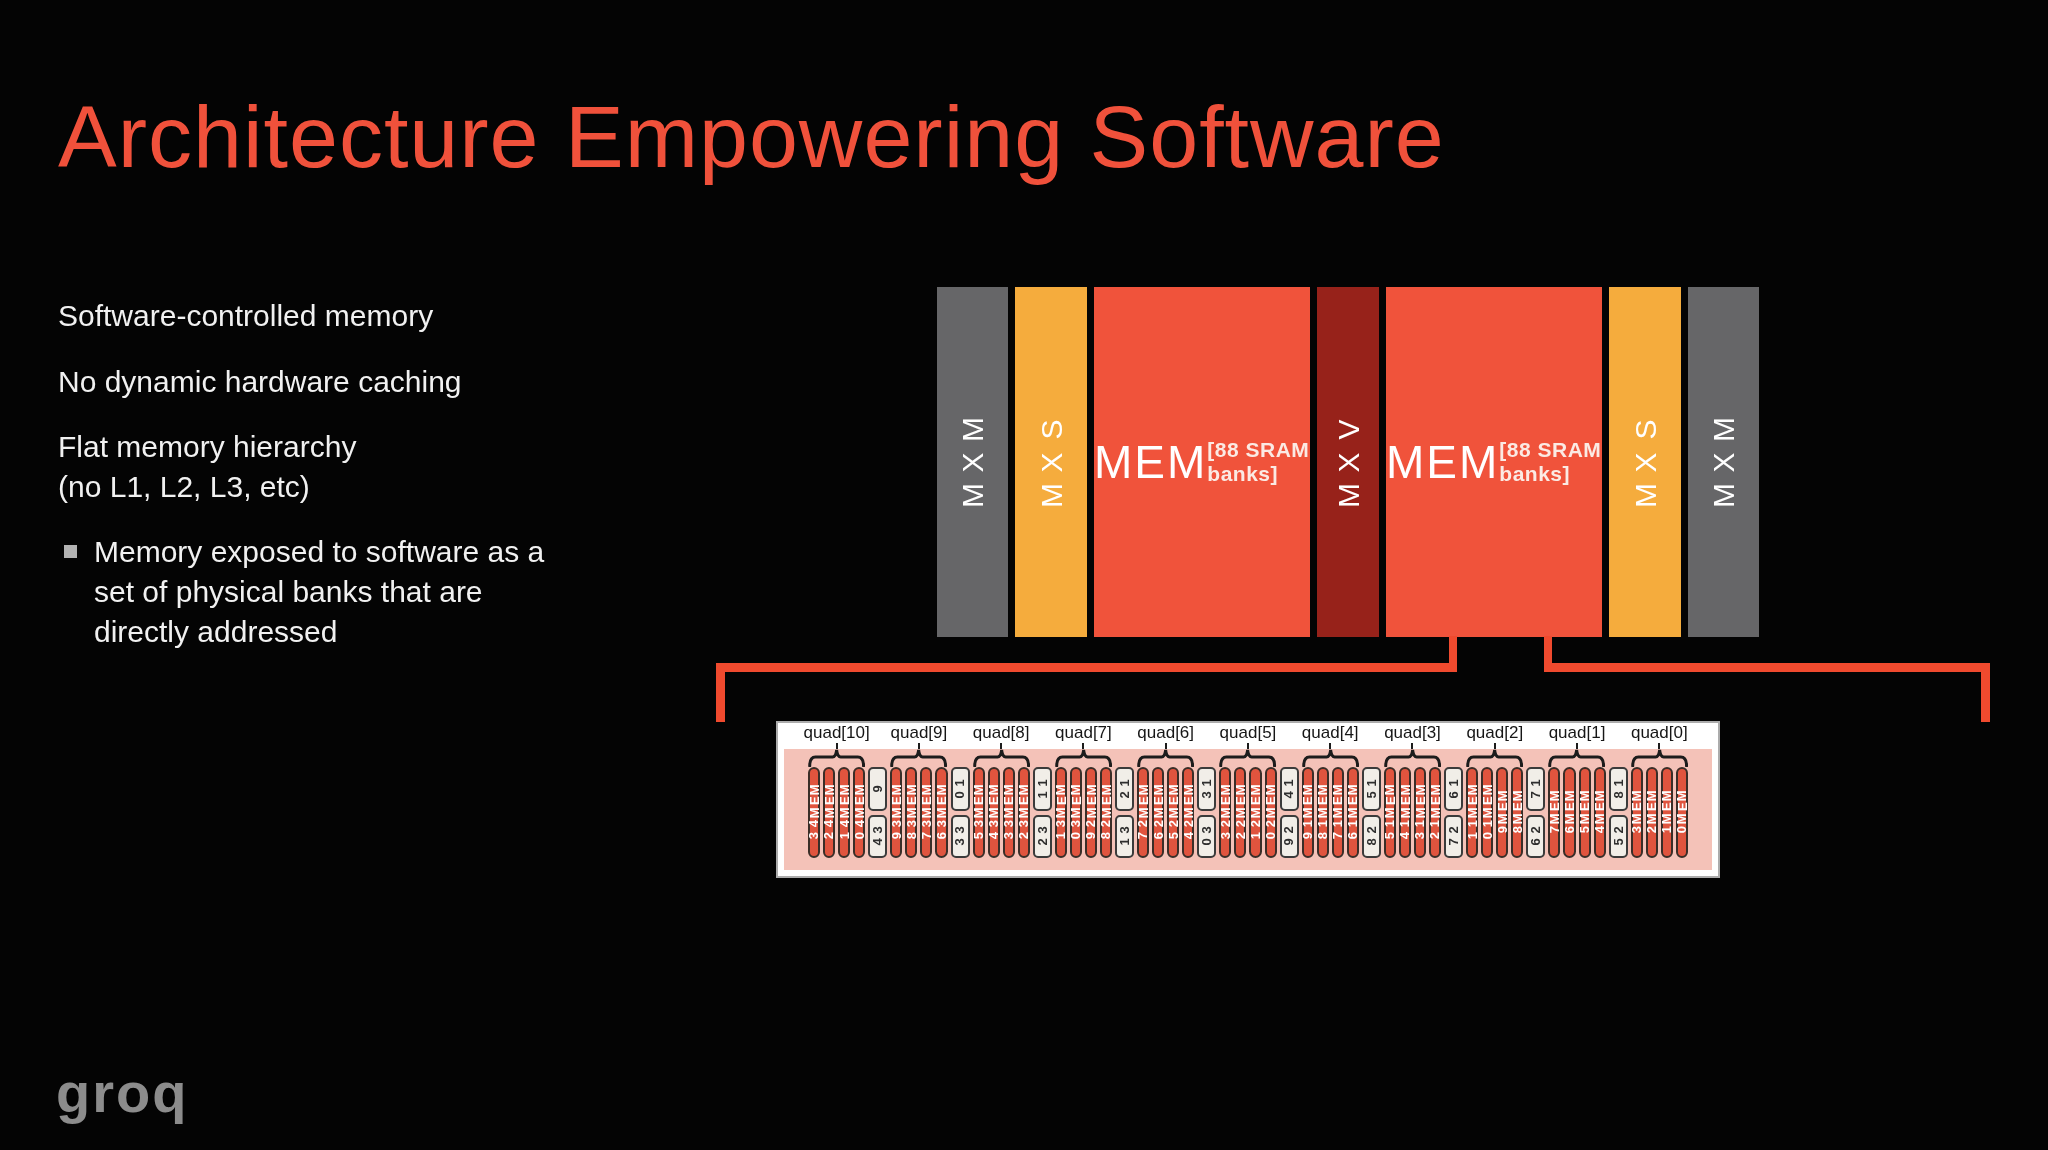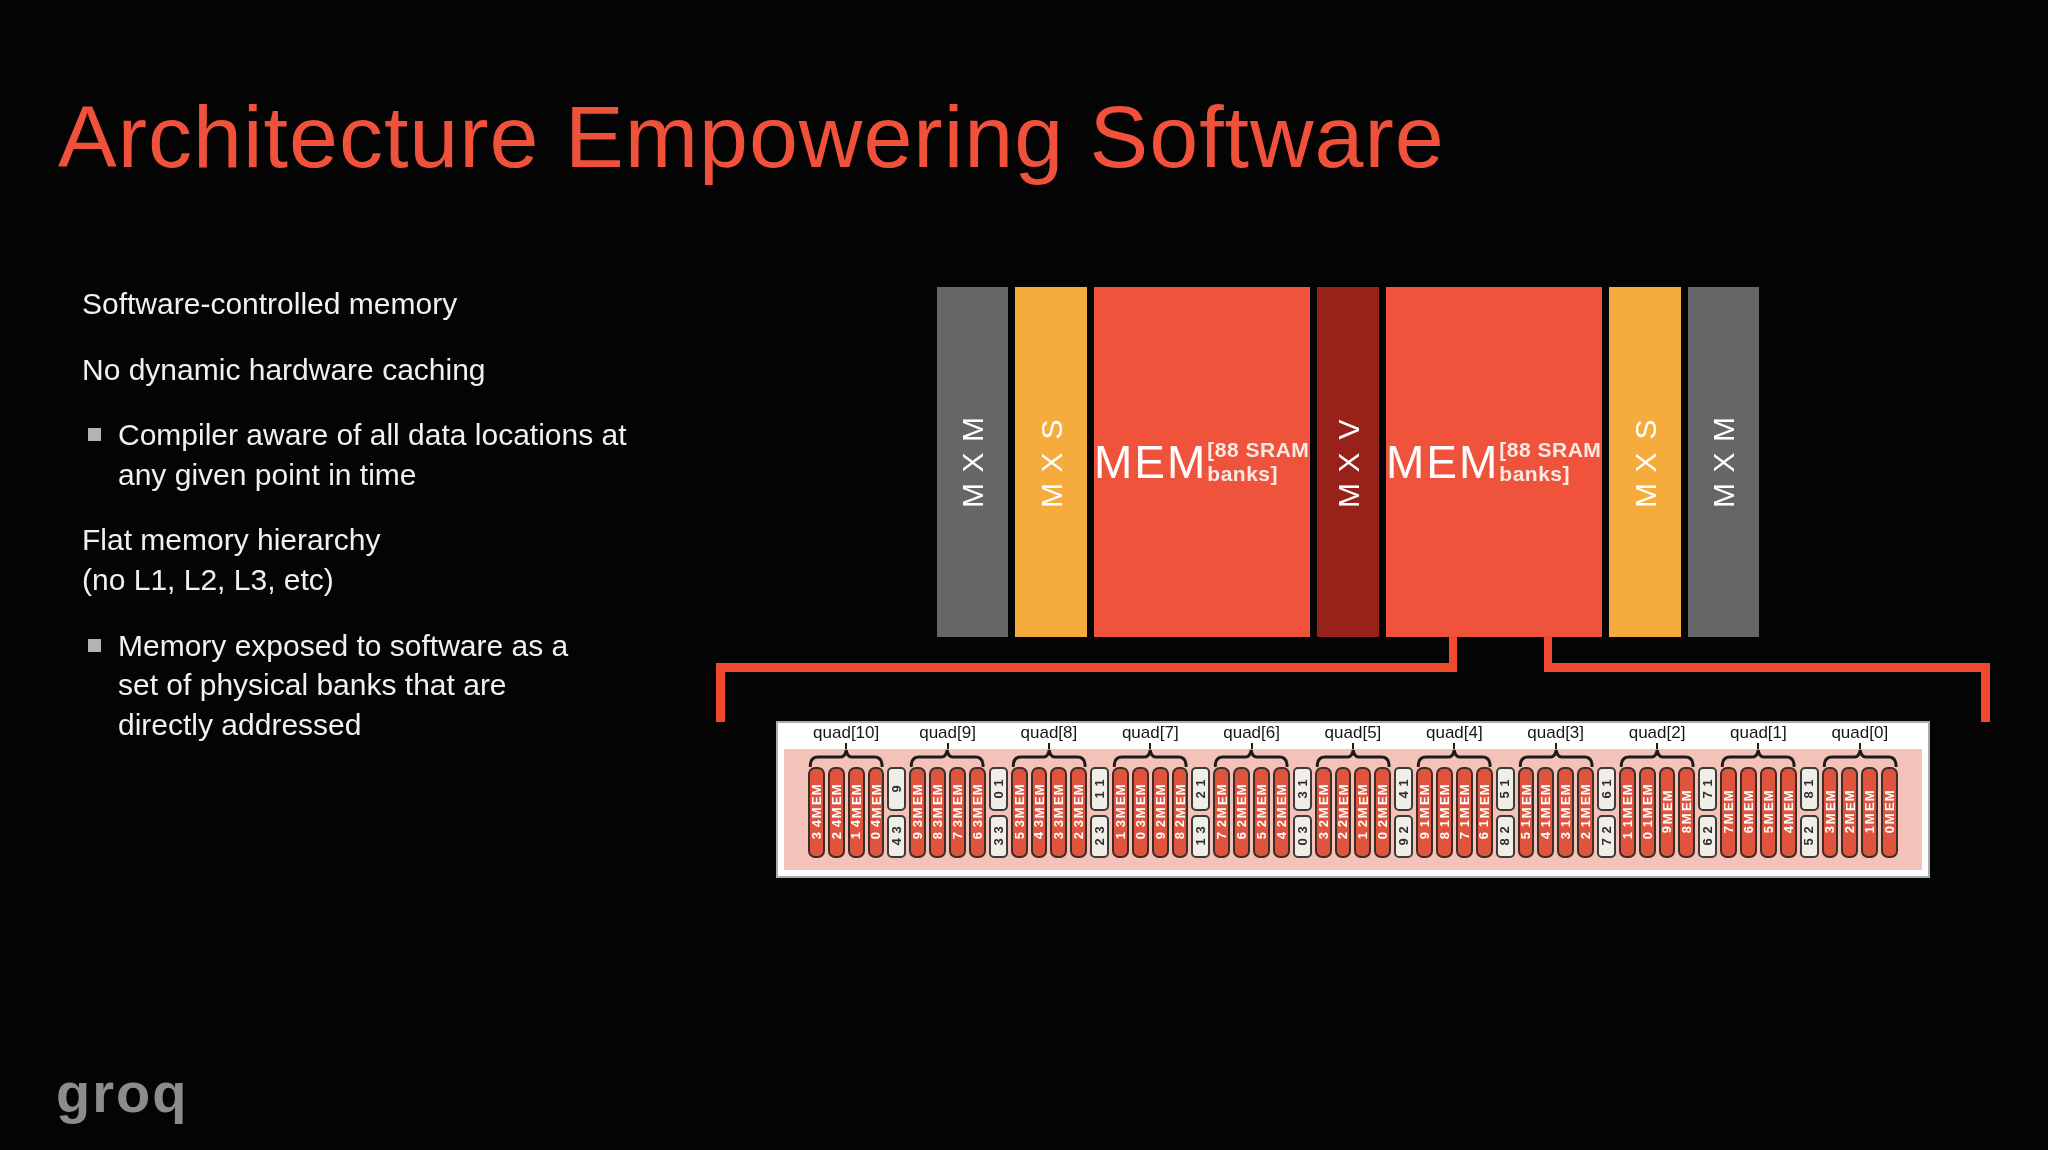"Software-controlled memory" .left-col { margin-left: 24px -> none; top: 284px -> 296px }
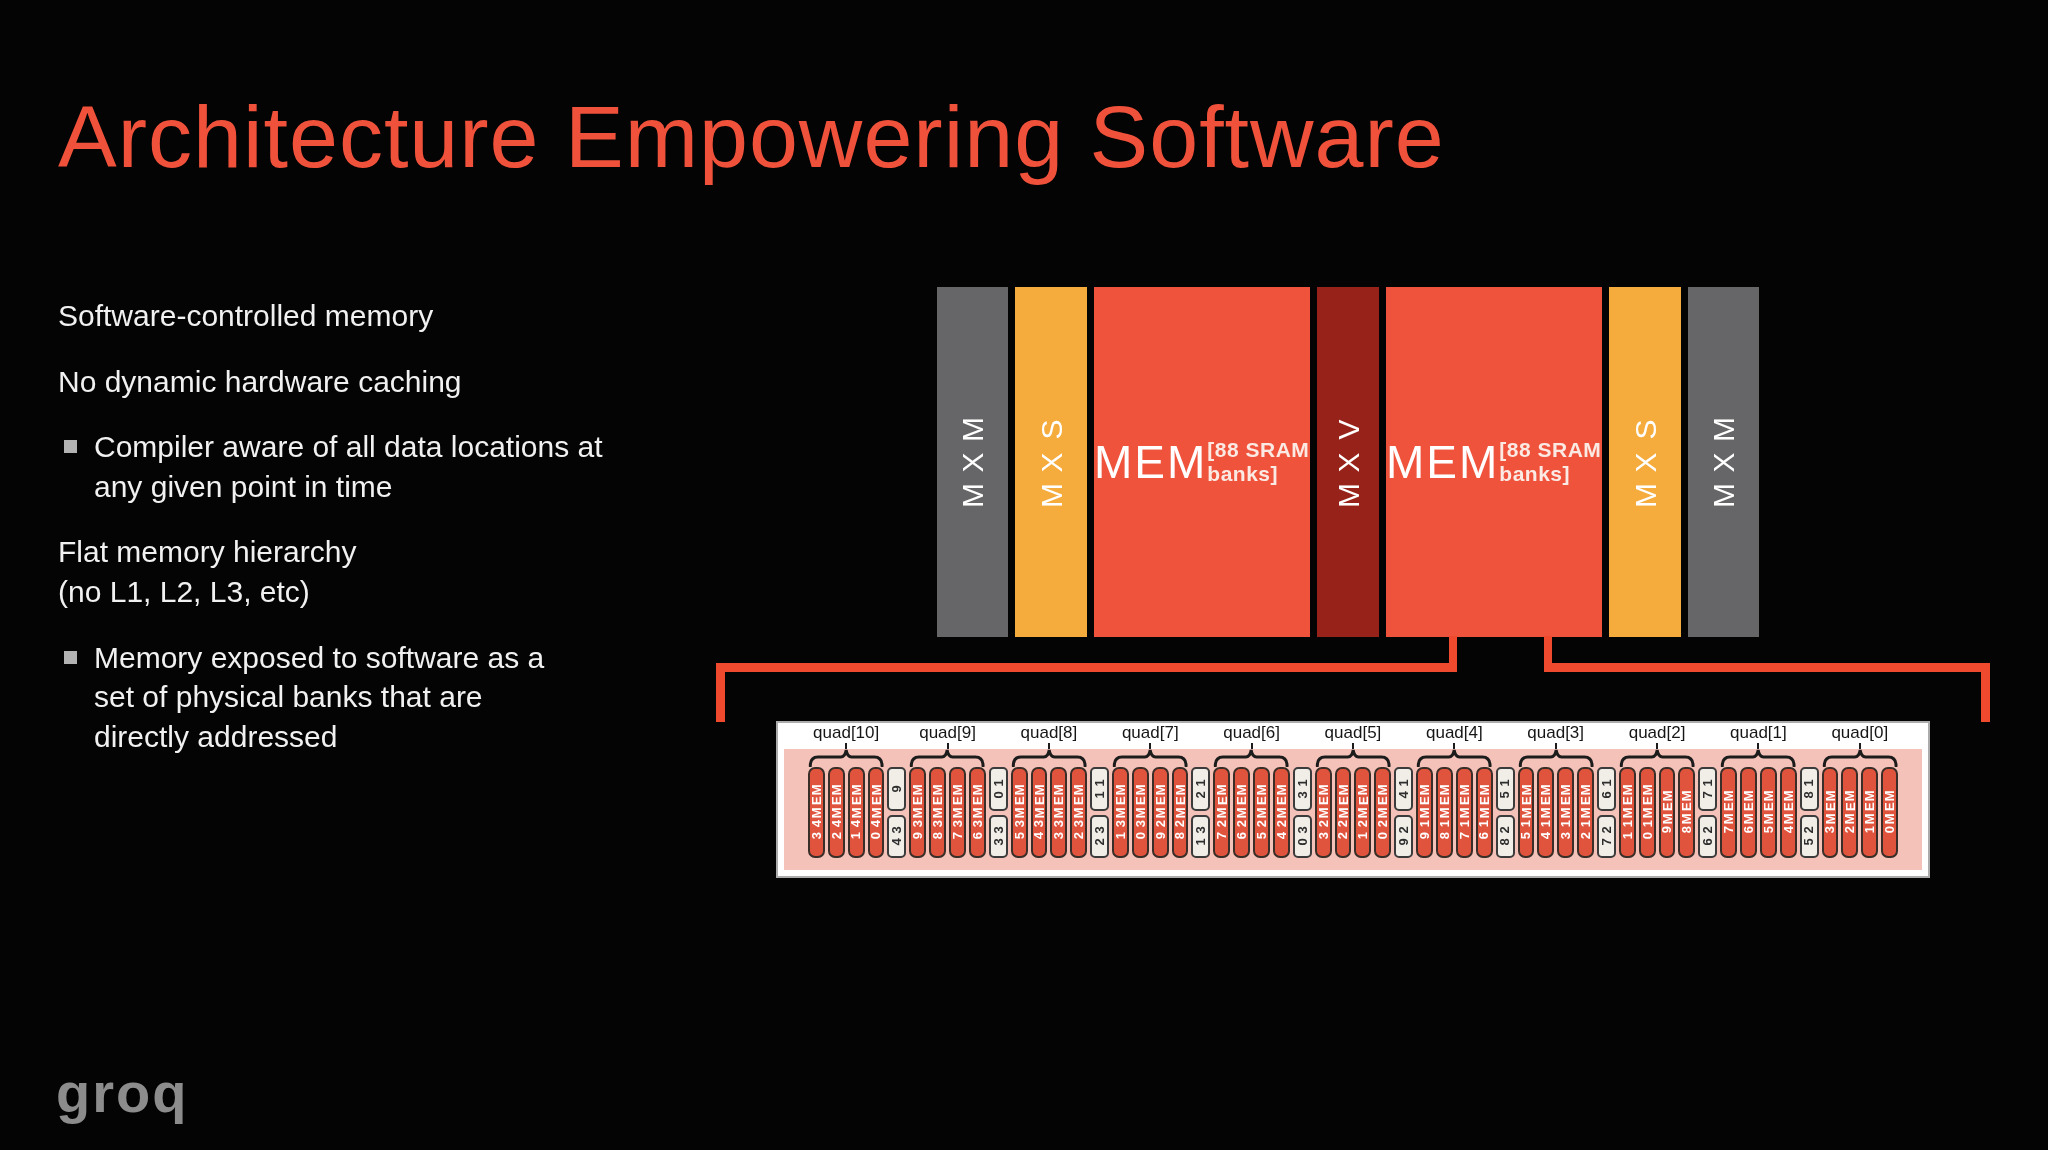"Compiler aware of all data" div.item { html: <div><span></span><span>Compiler aware of all data locations at any given point in time</span></div> -> none }
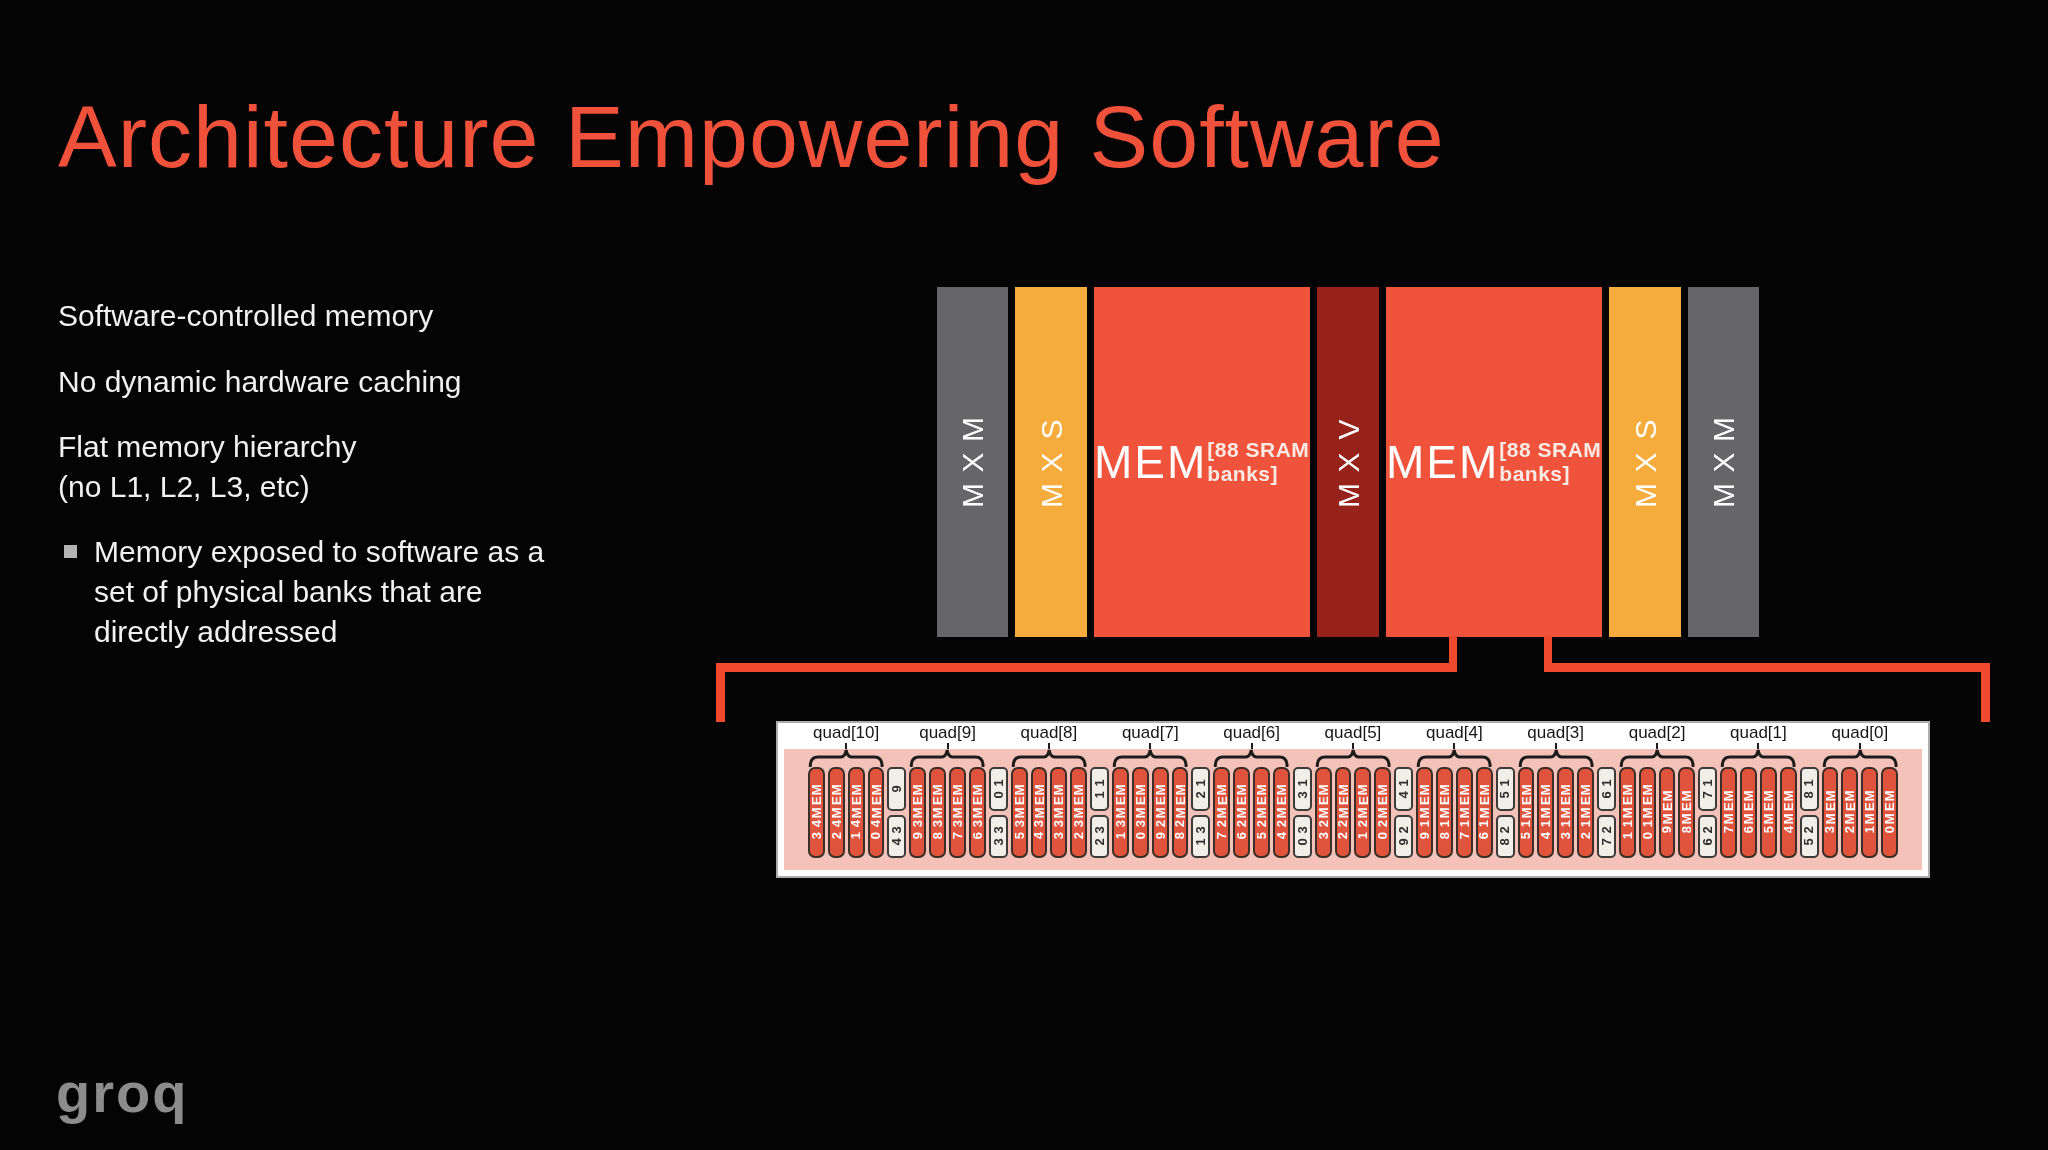"quad[10]" .strip { width: 1154px -> 944px }
